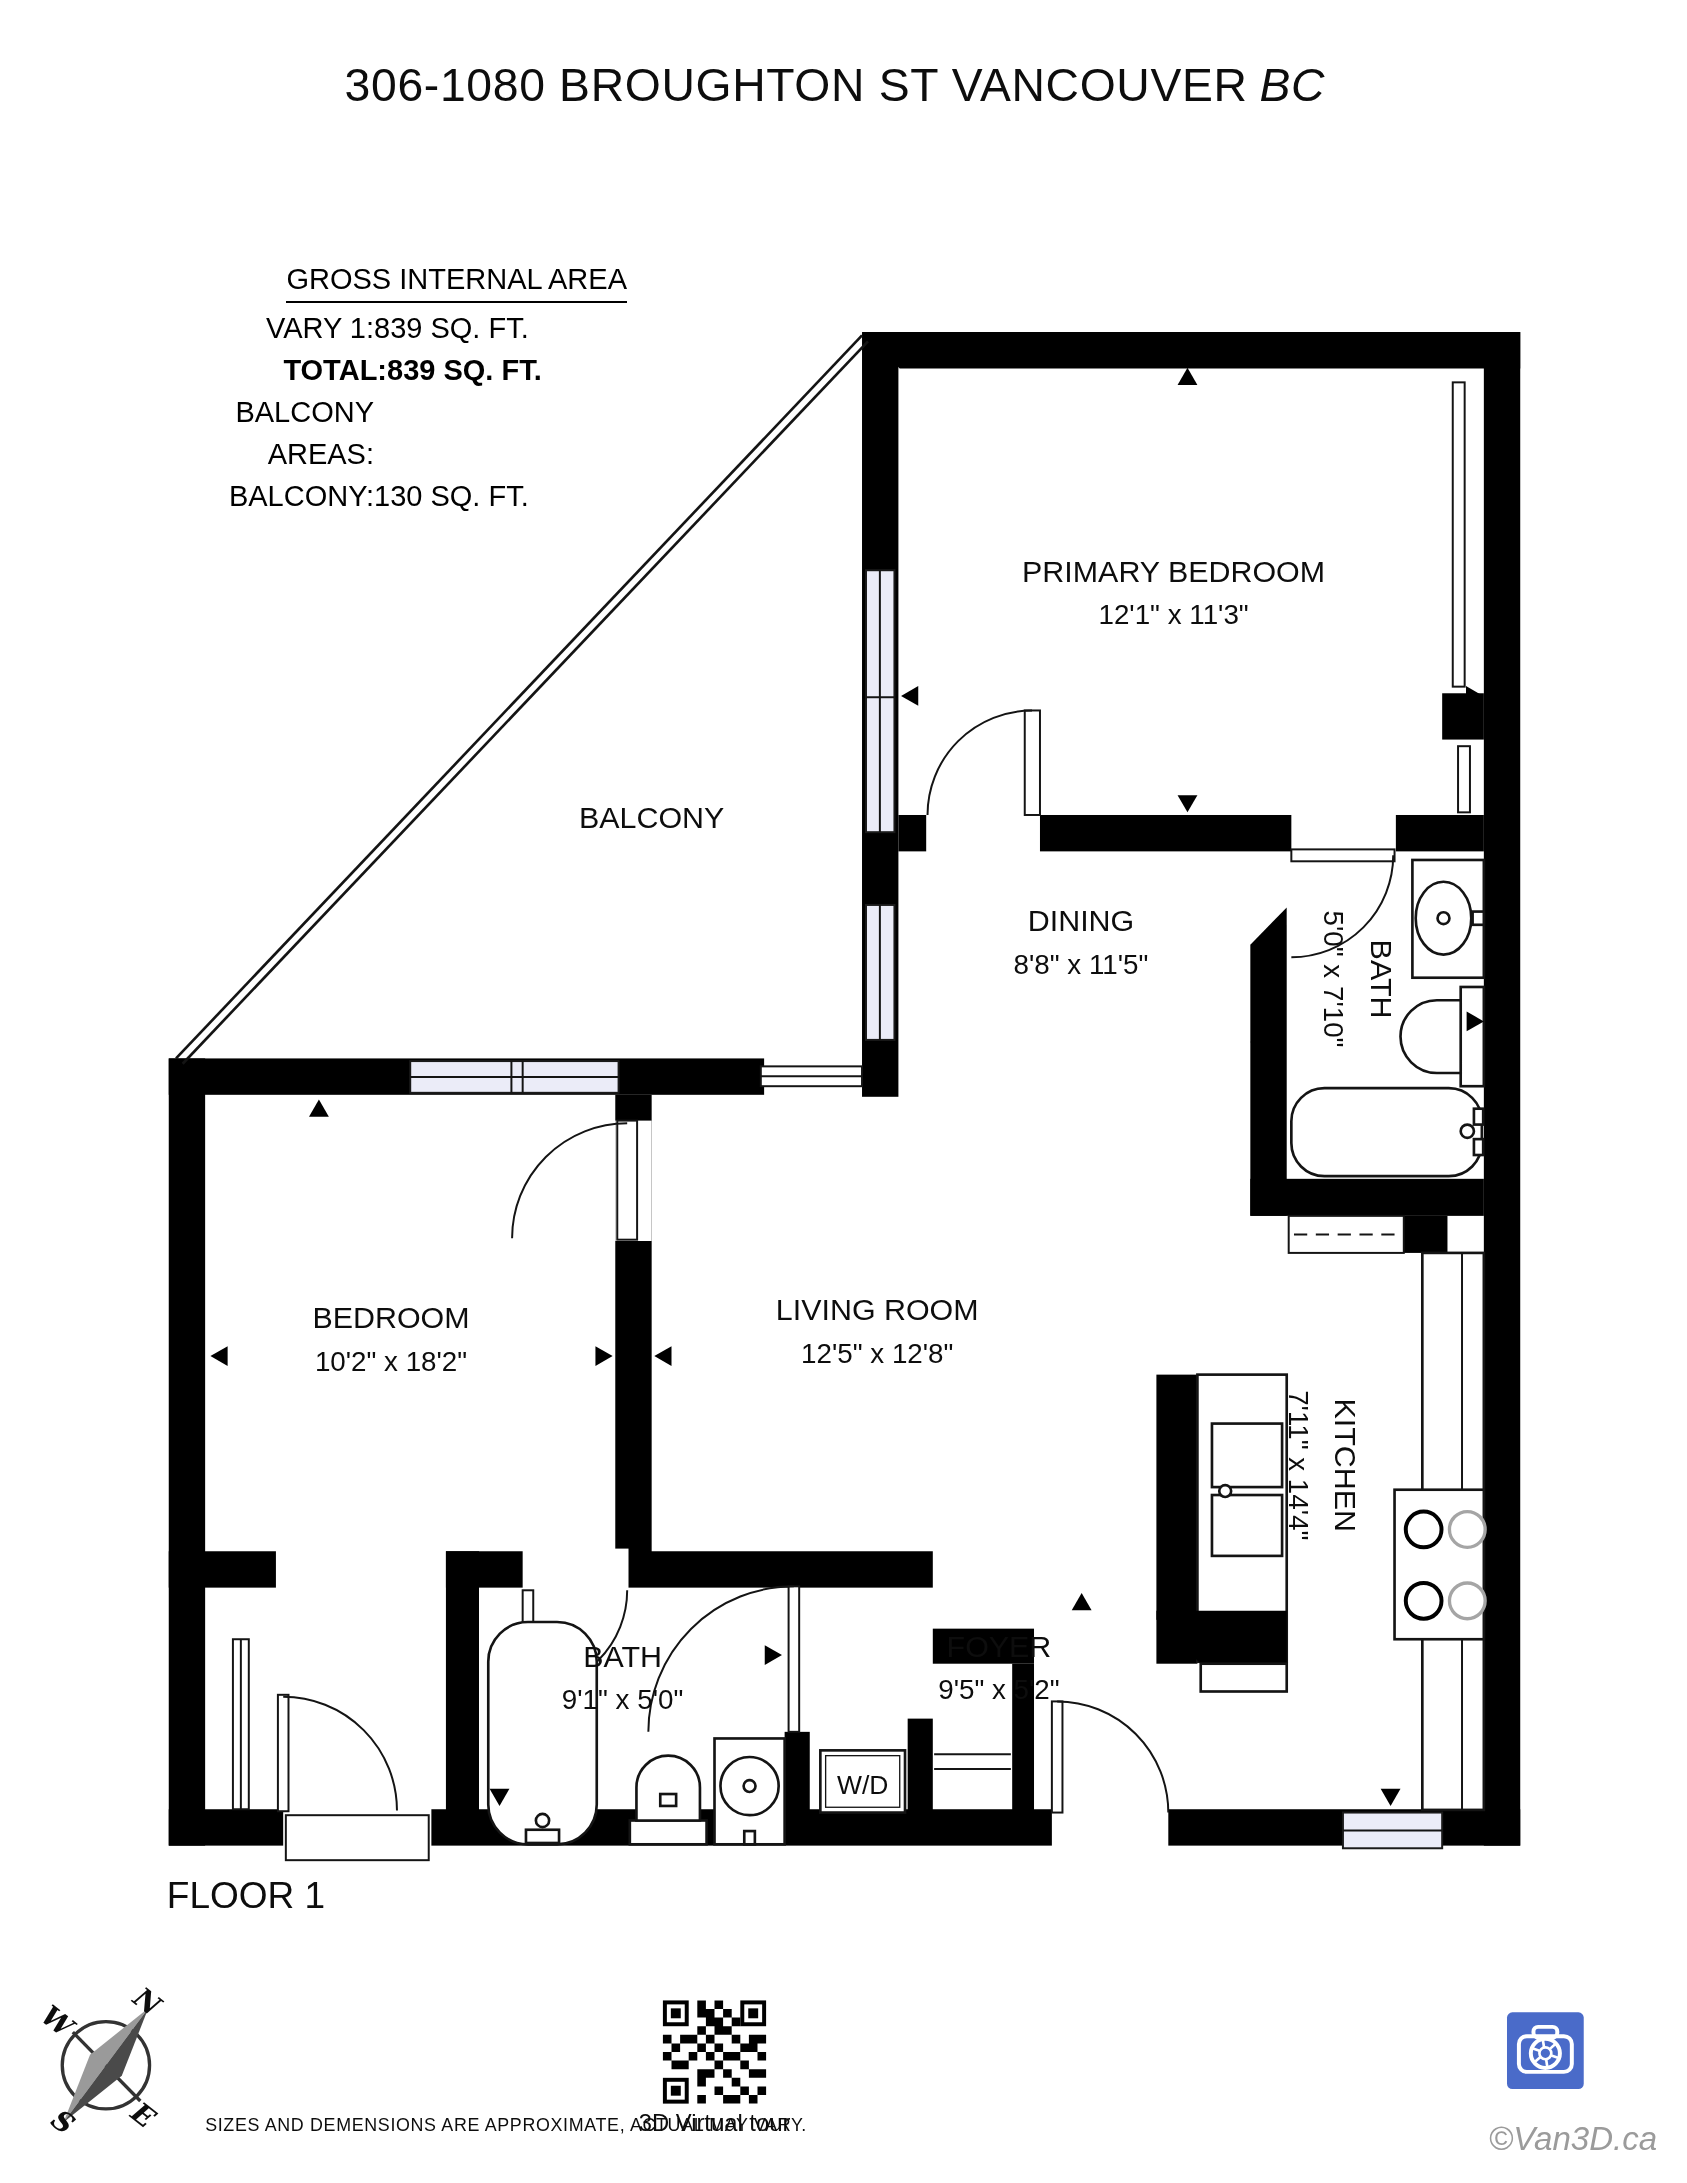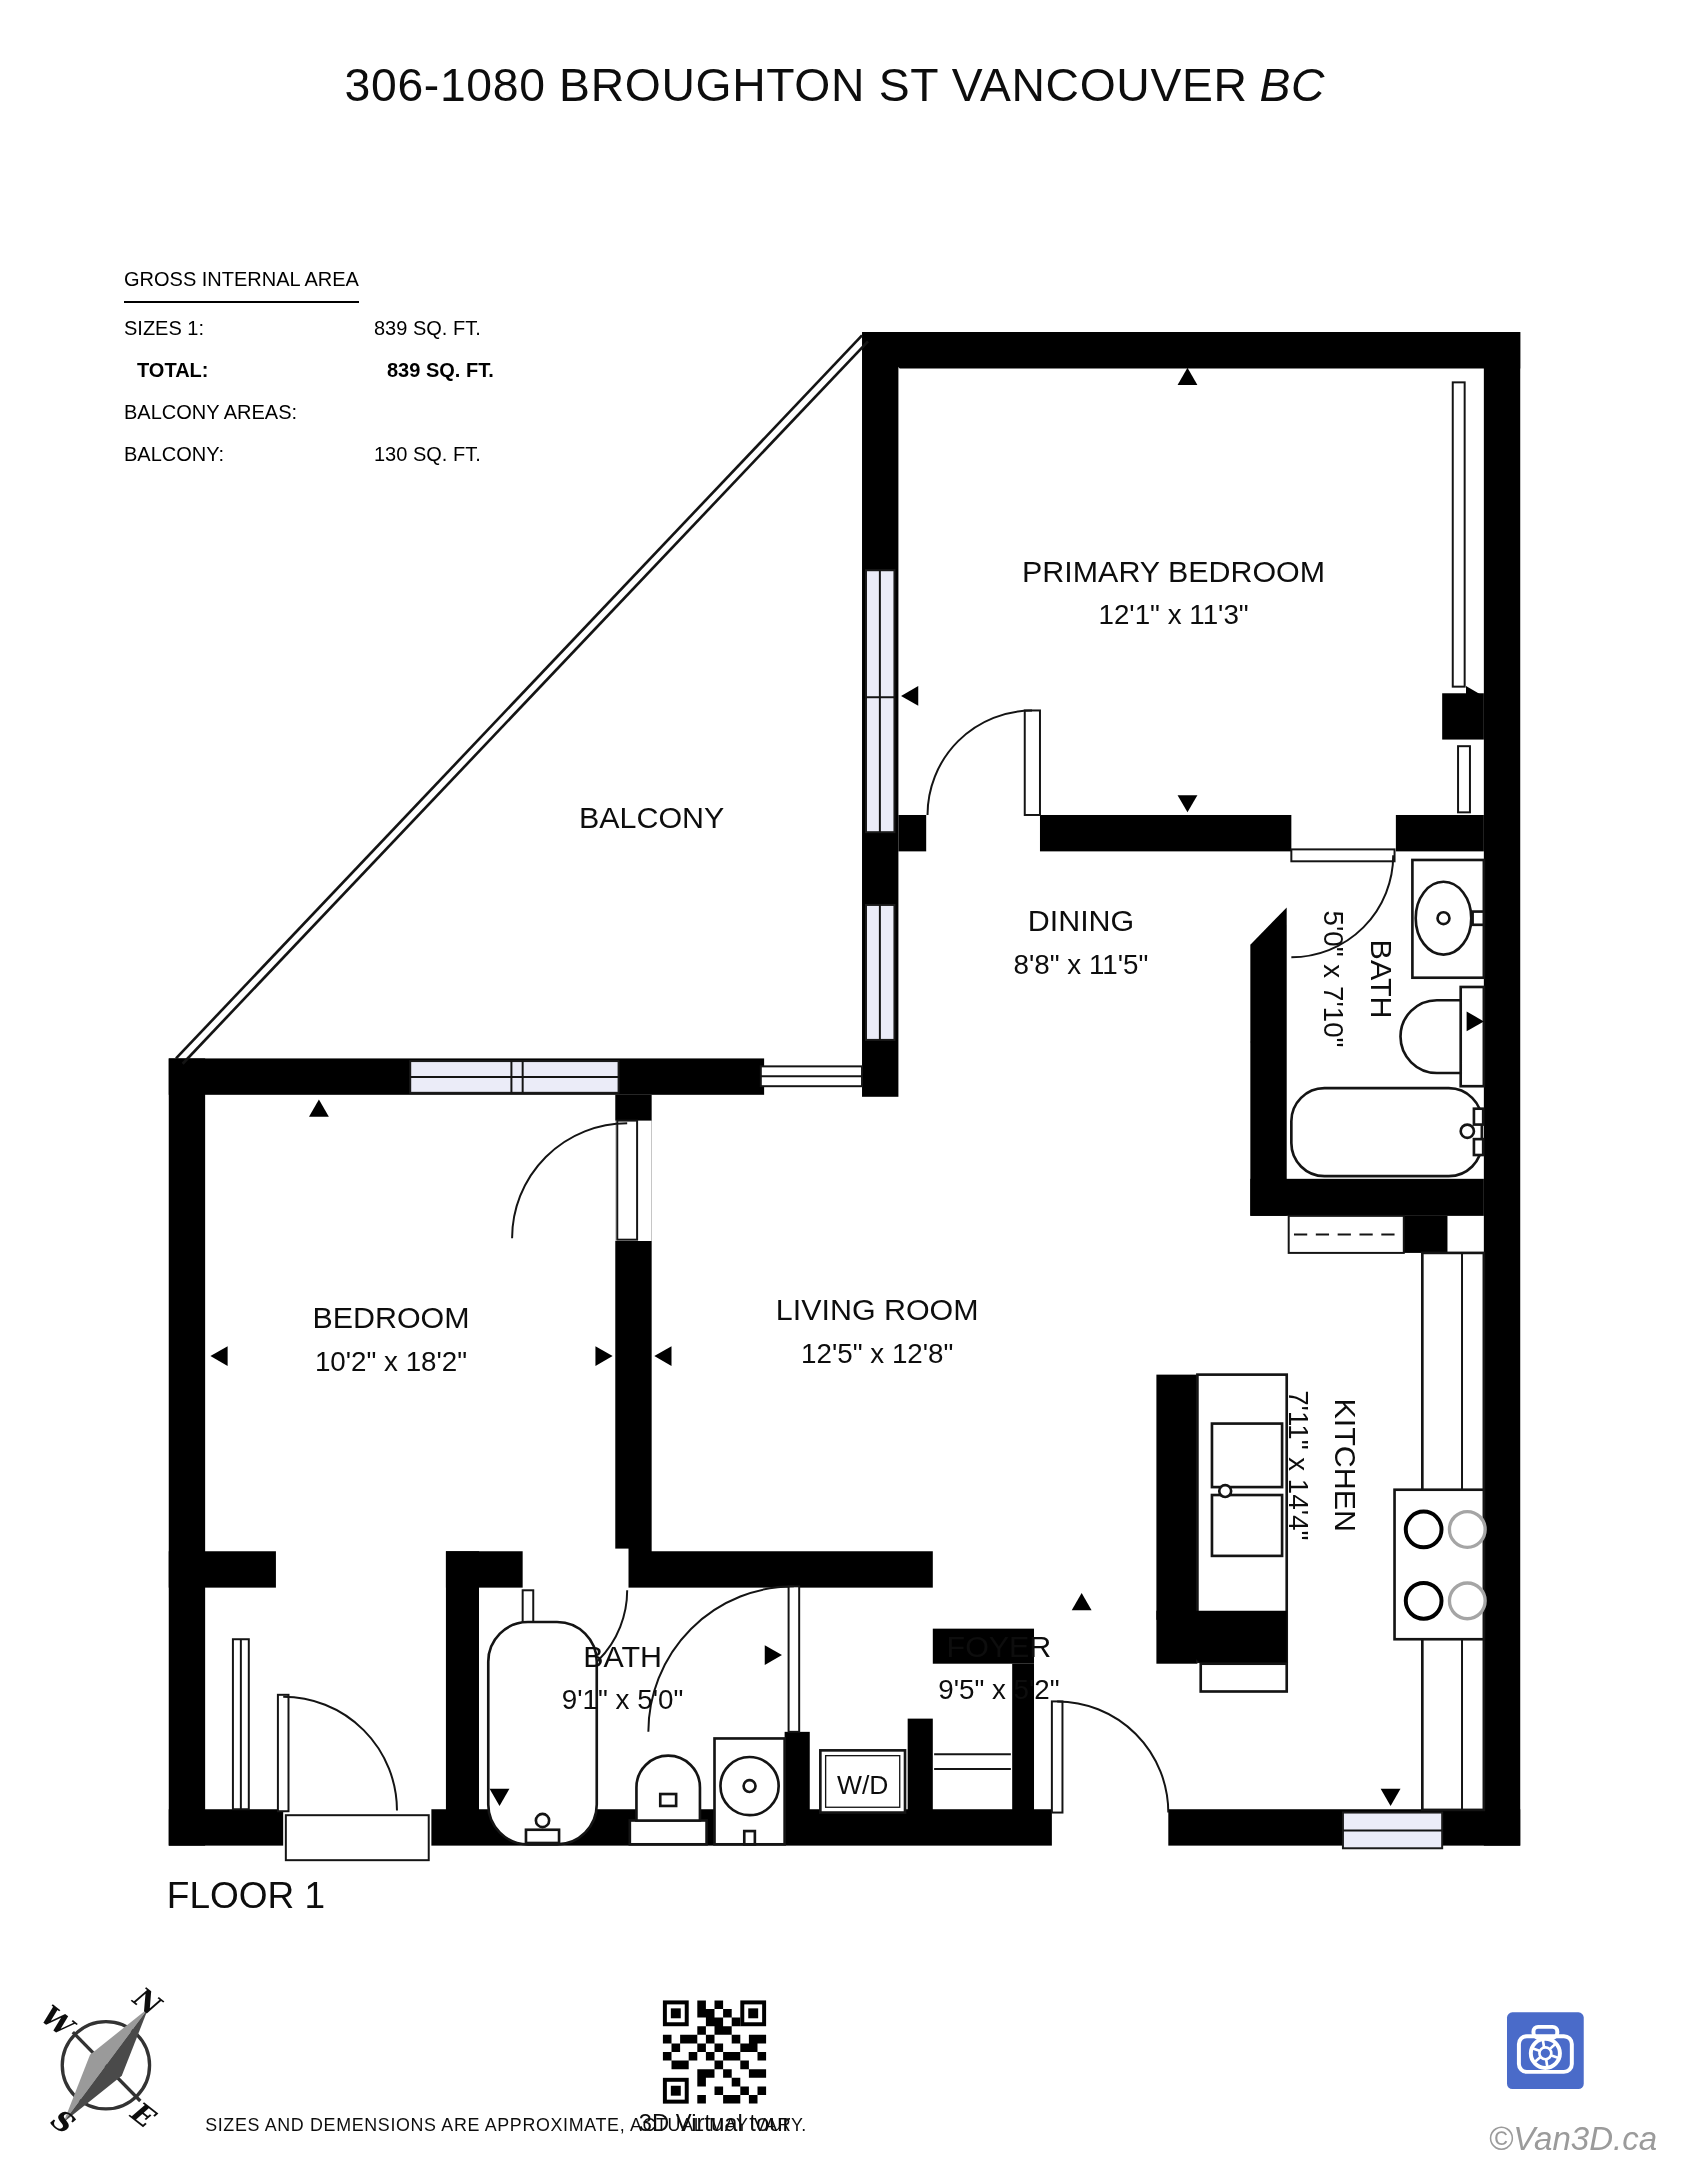"GROSS INTERNAL AREA" .area-block { font-size: 20px -> 29px; text-align: none -> right }
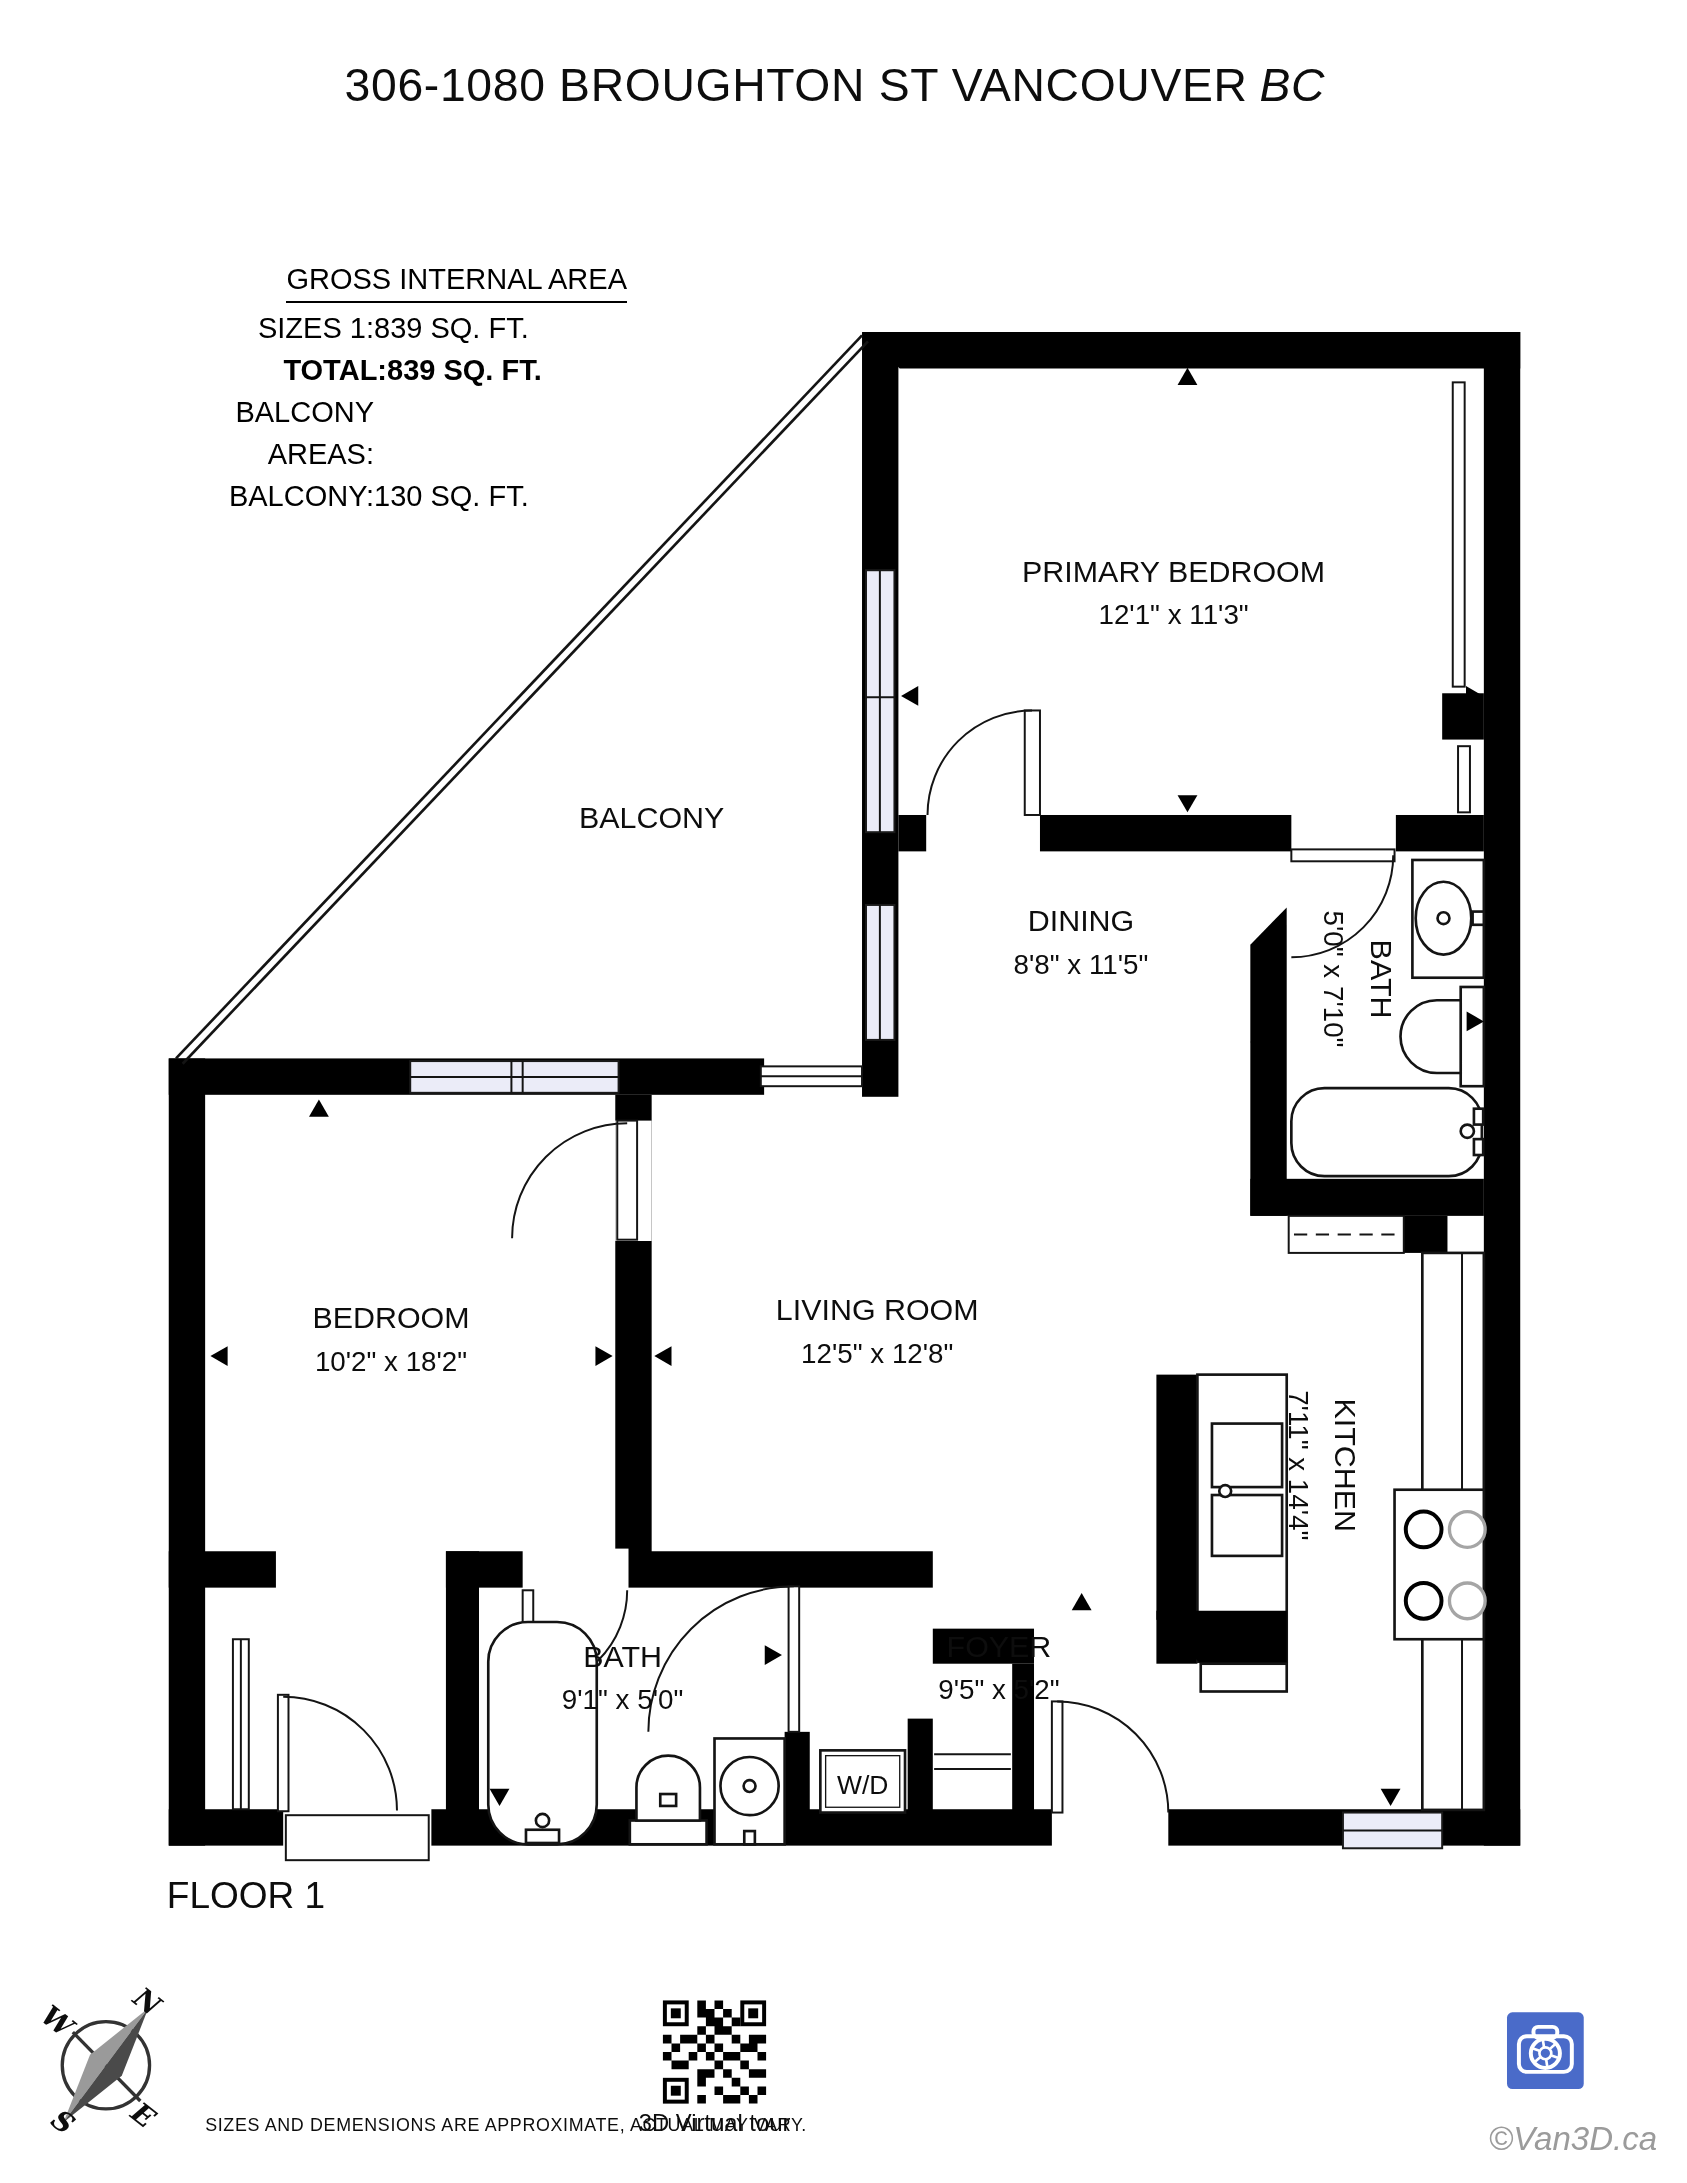"SIZES 1:" span.lbl { text: SIZES -> VARY }
